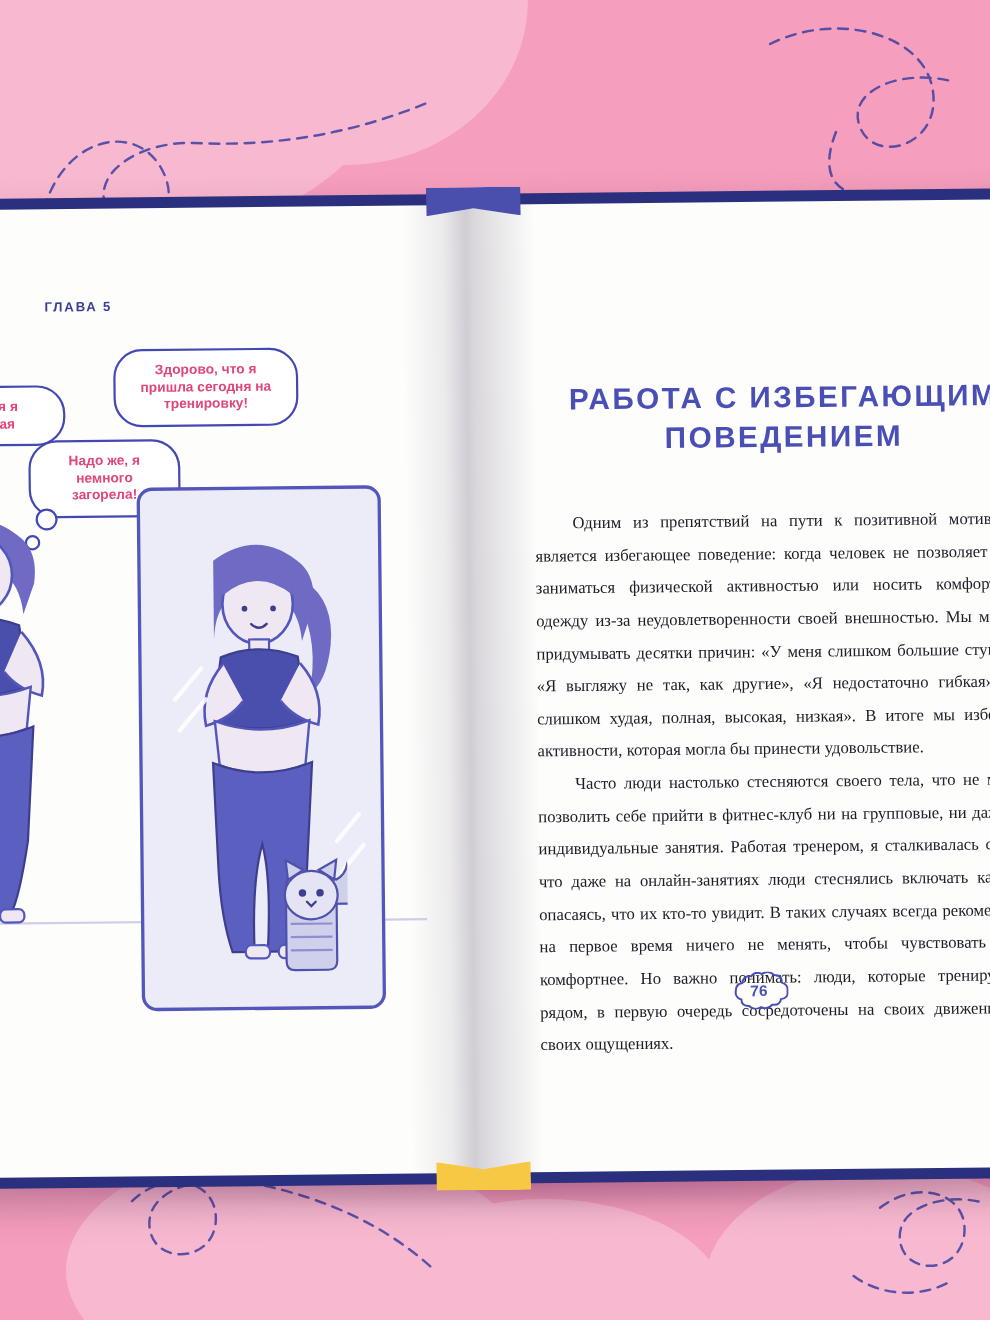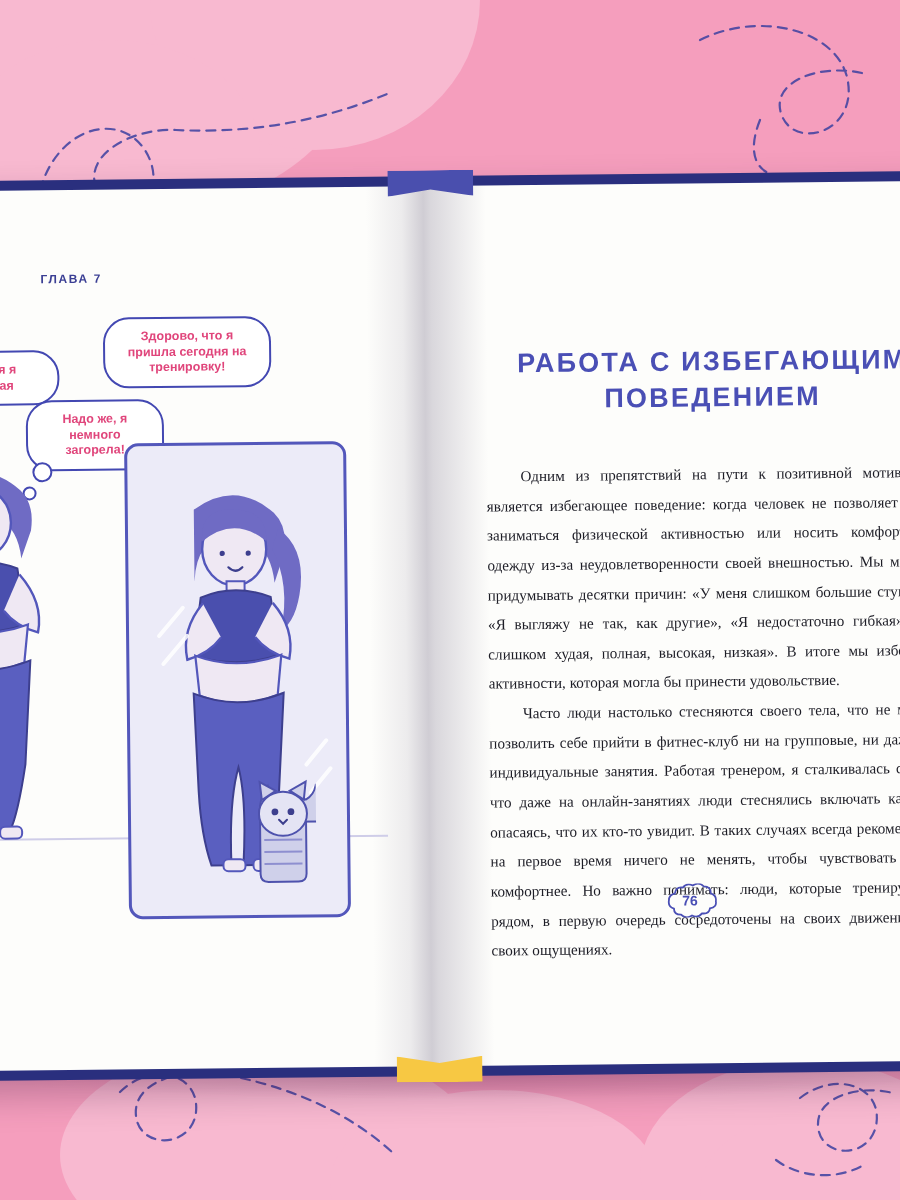"ГЛАВА 7" div.chapter-label { text: 7 -> 5 }
